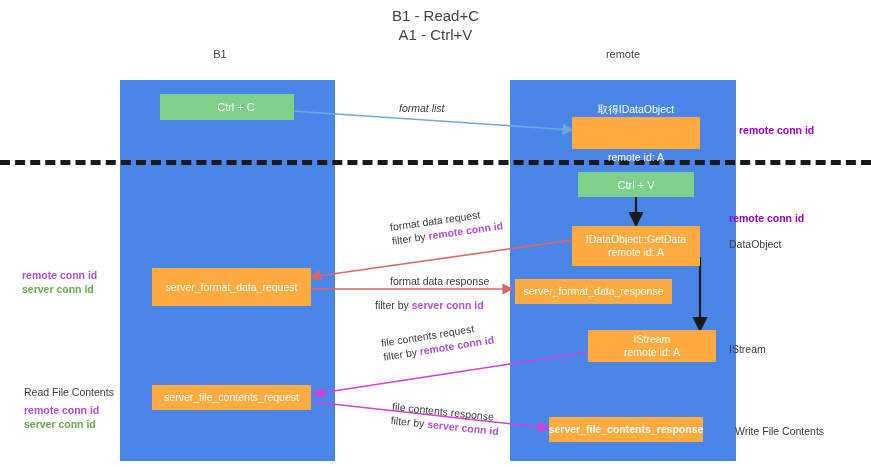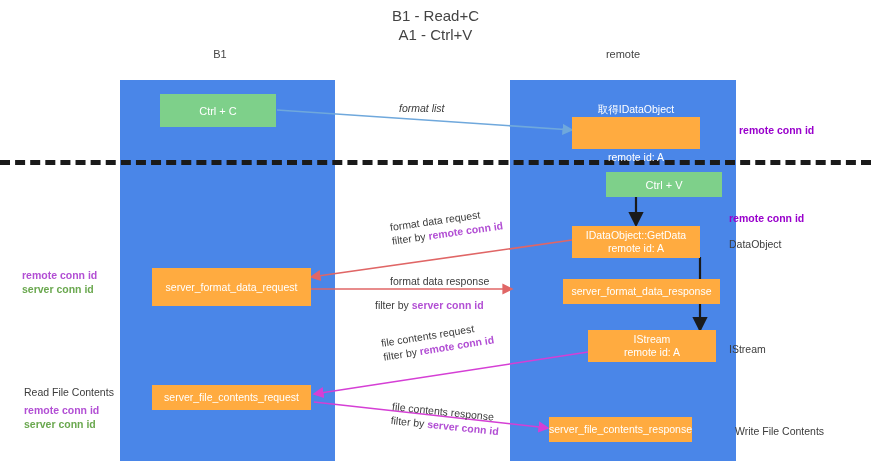"Ctrl + C" div.gbox { height: 33px -> 26px; padding-left: none -> 18px }
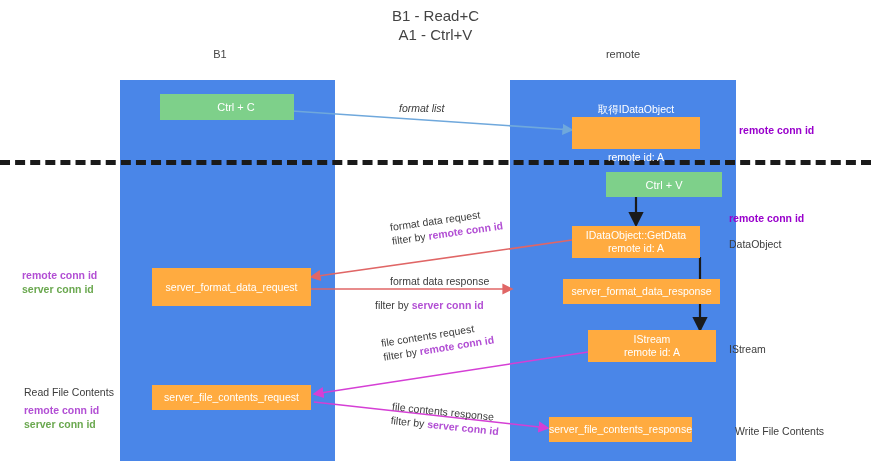"Ctrl + V" div.gbox { margin-left: 28px -> none }
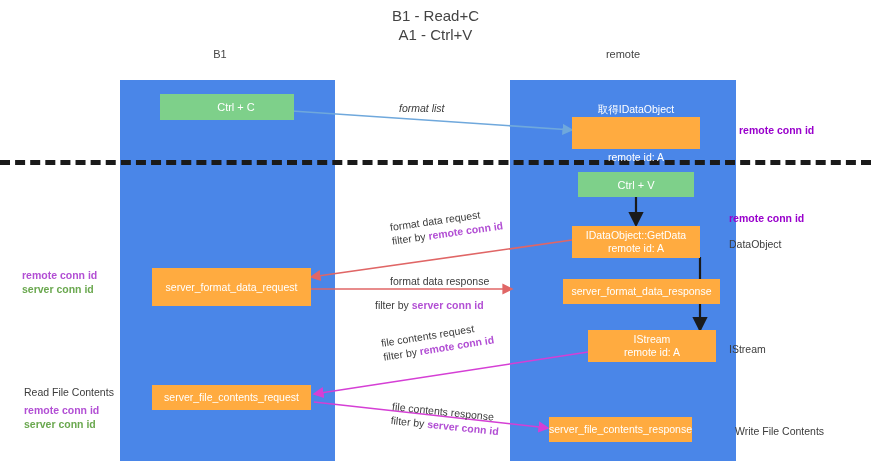"IDataObject::GetData" div.obox { height: 32px -> 40px }
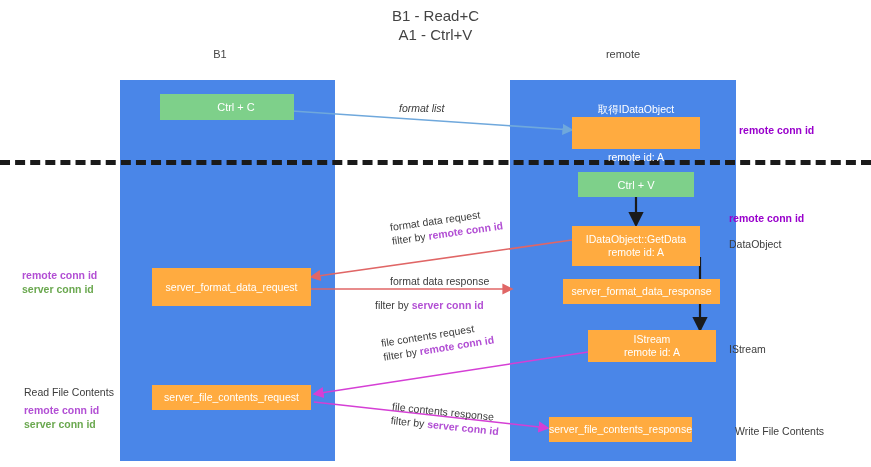"server_format_data_response" div.obox { margin-left: 48px -> none }
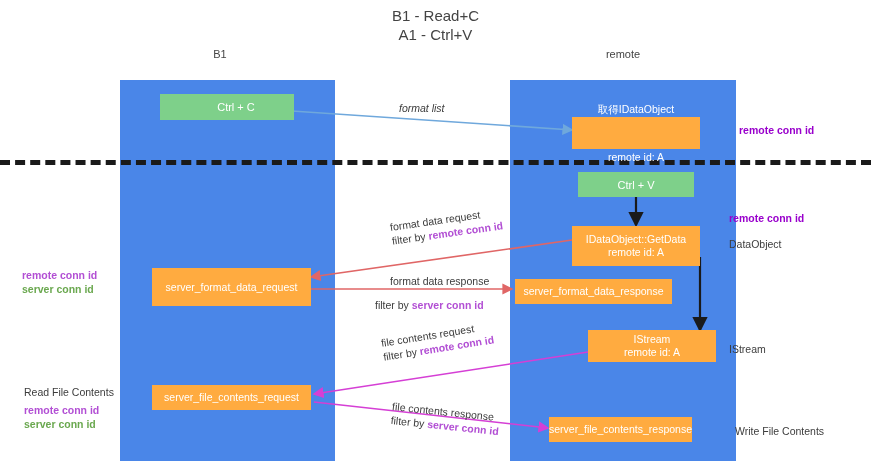"server_file_contents_response" div.obox { font-weight: none -> bold; width: 143px -> 154px }
